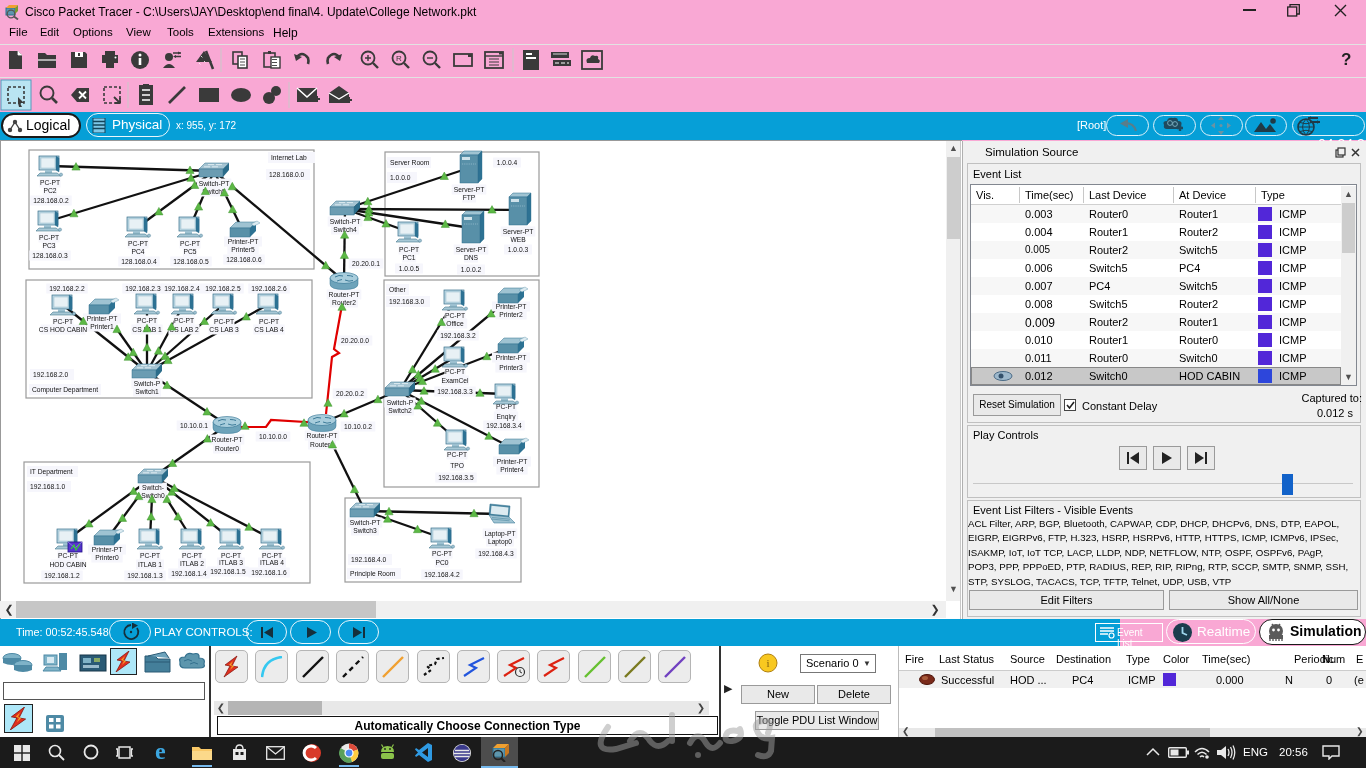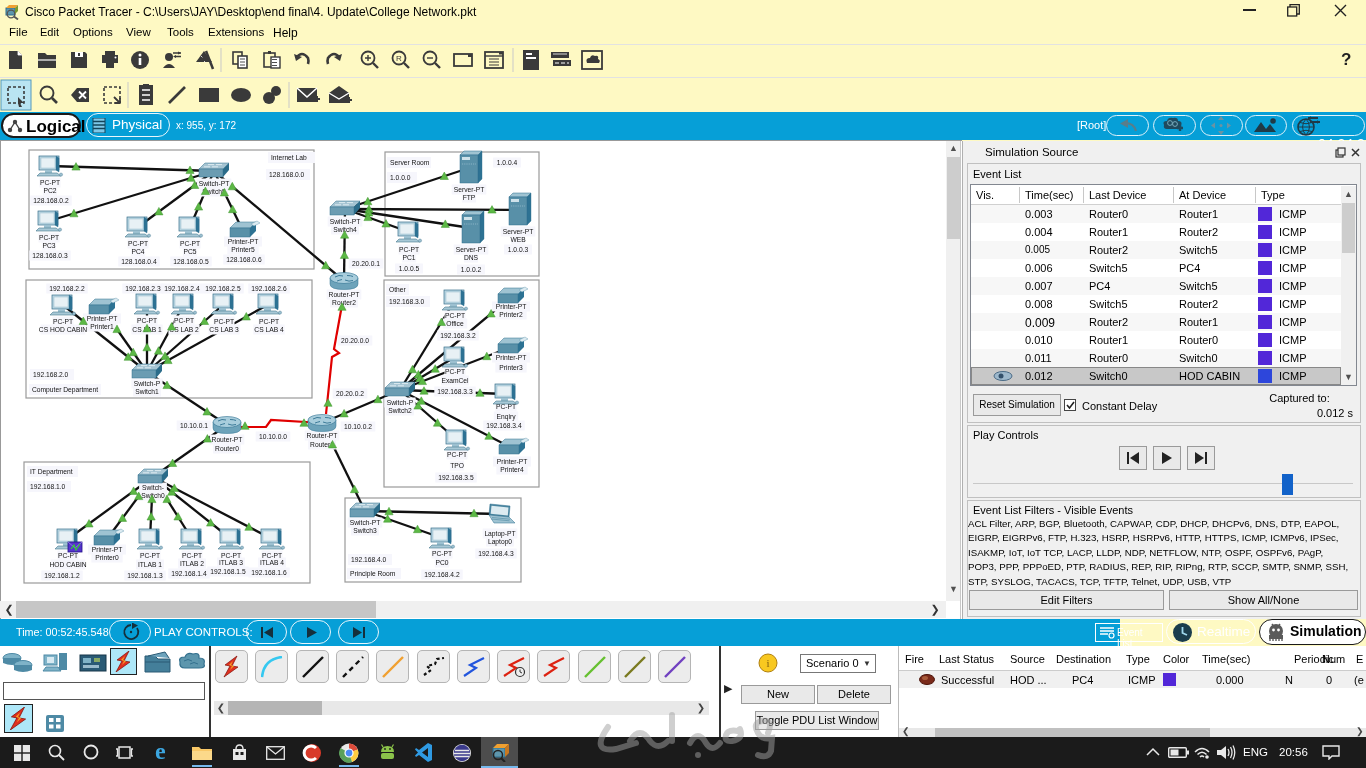"Cisco Packet Tracer -" div { background: #fef9c3 -> #f9a8d4 }
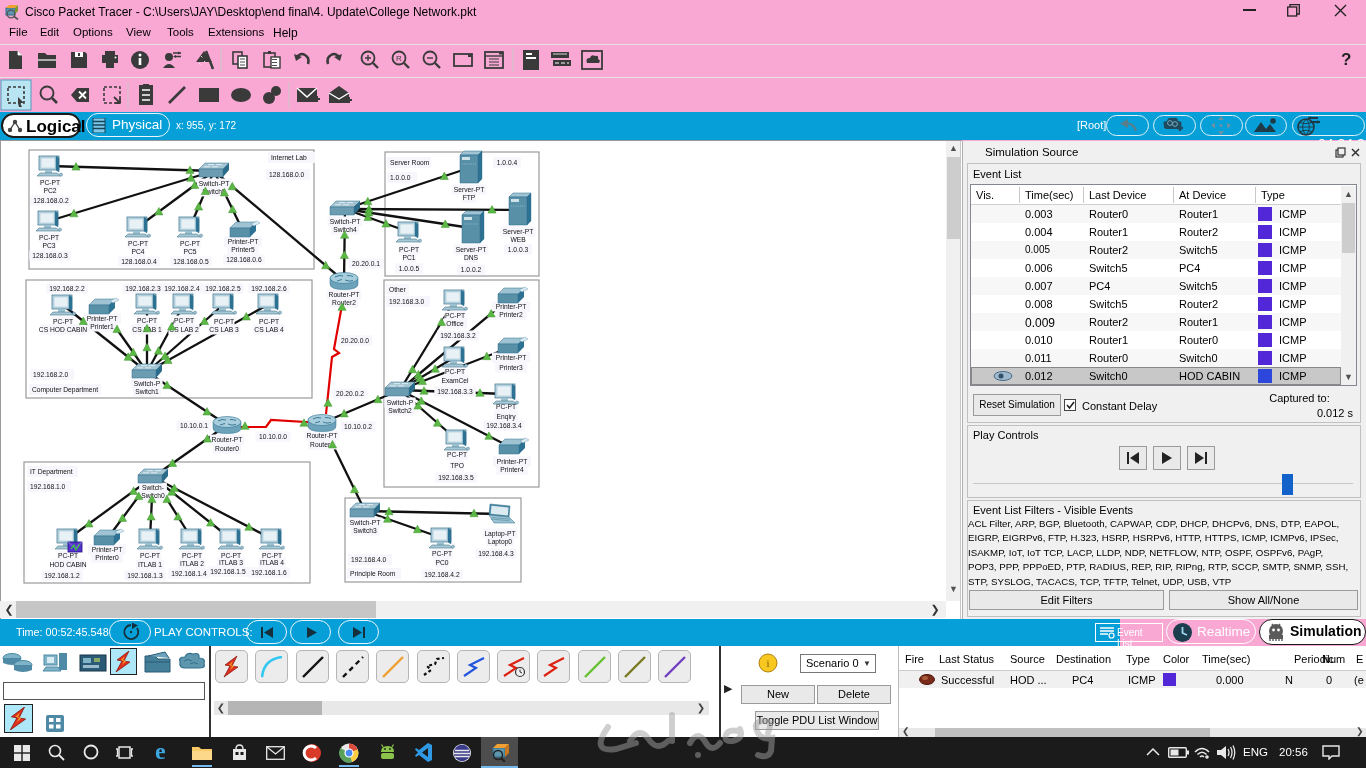"Logical" div { font-size: 17px -> 14px; font-weight: bold -> normal }
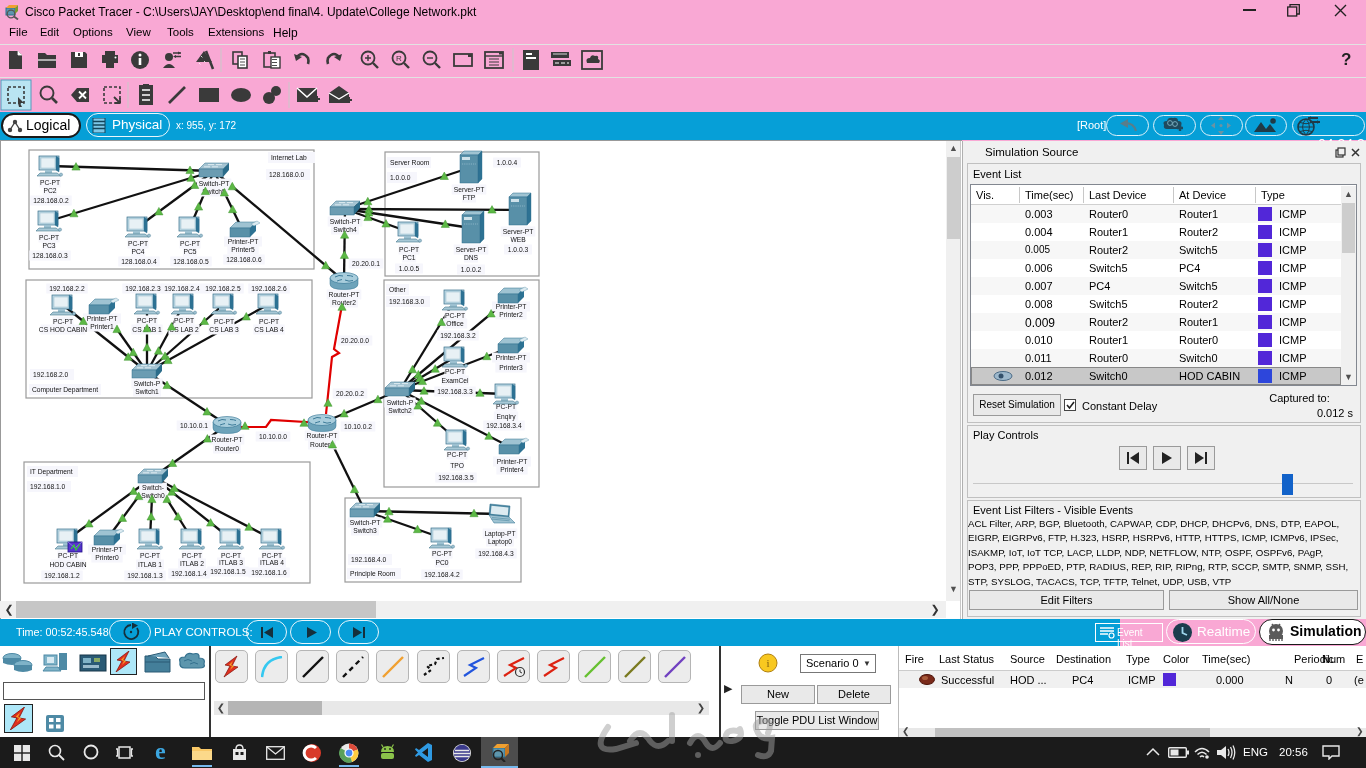"Captured to:" div { left: 280px -> 286px; text-align: center -> right }
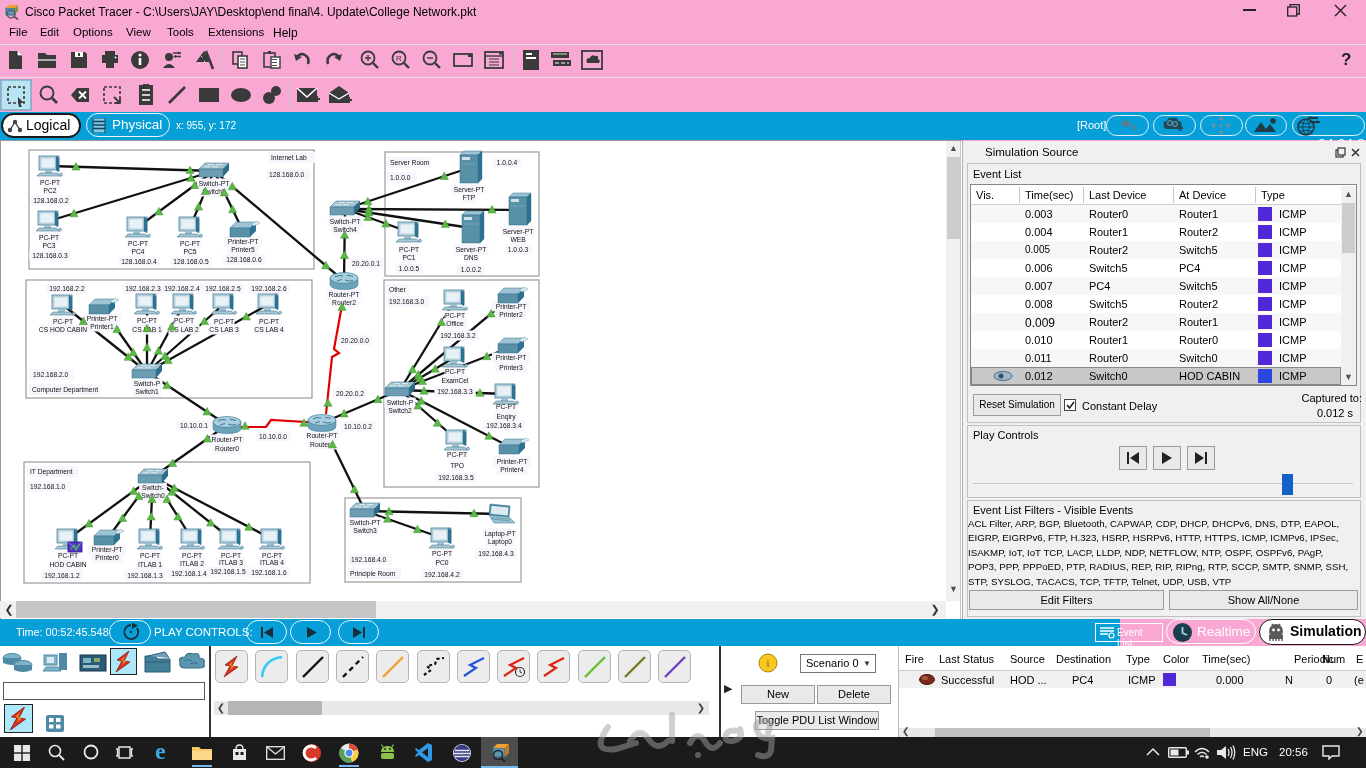"Automatically Choose Connection Type" div { html: none -> <div>Automatically Choose Connection Type</div> }
